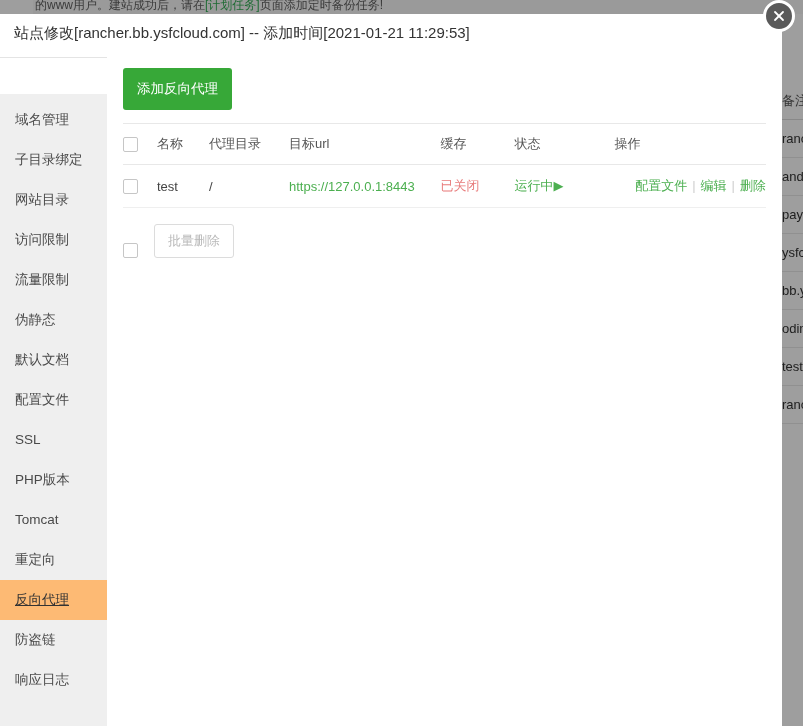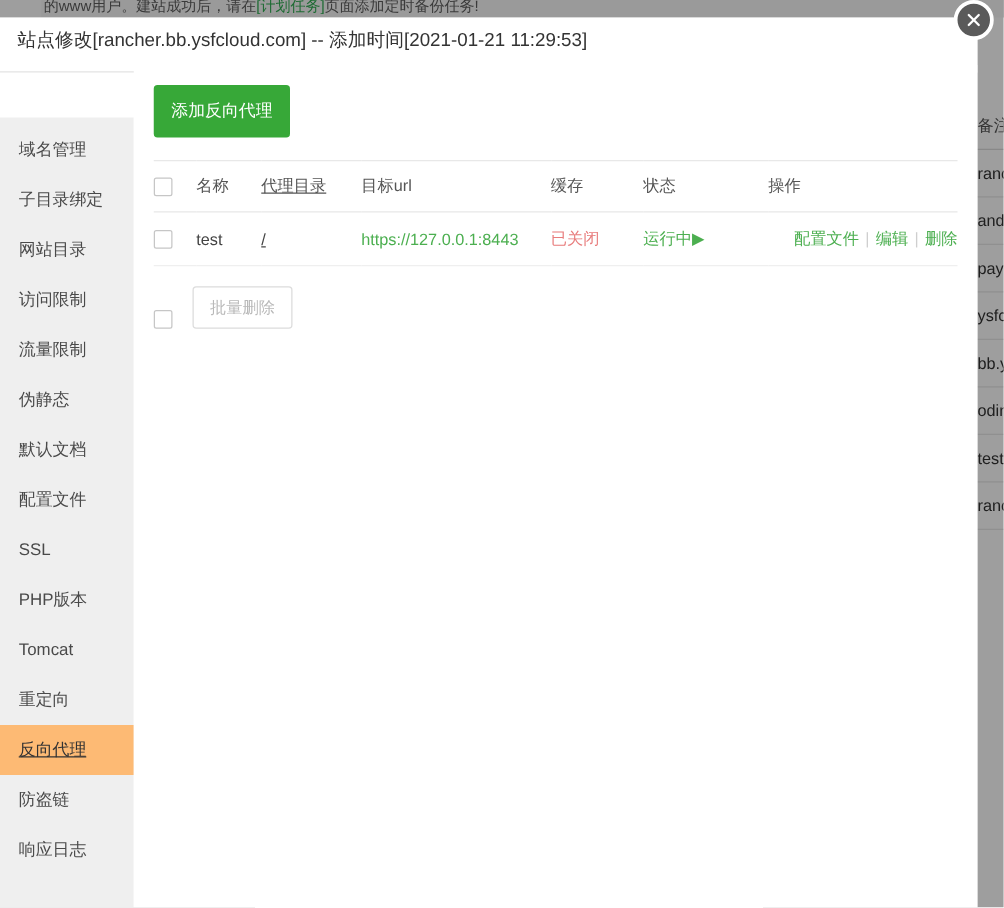"名称" table.proxy { margin-top: 18px -> 13px }
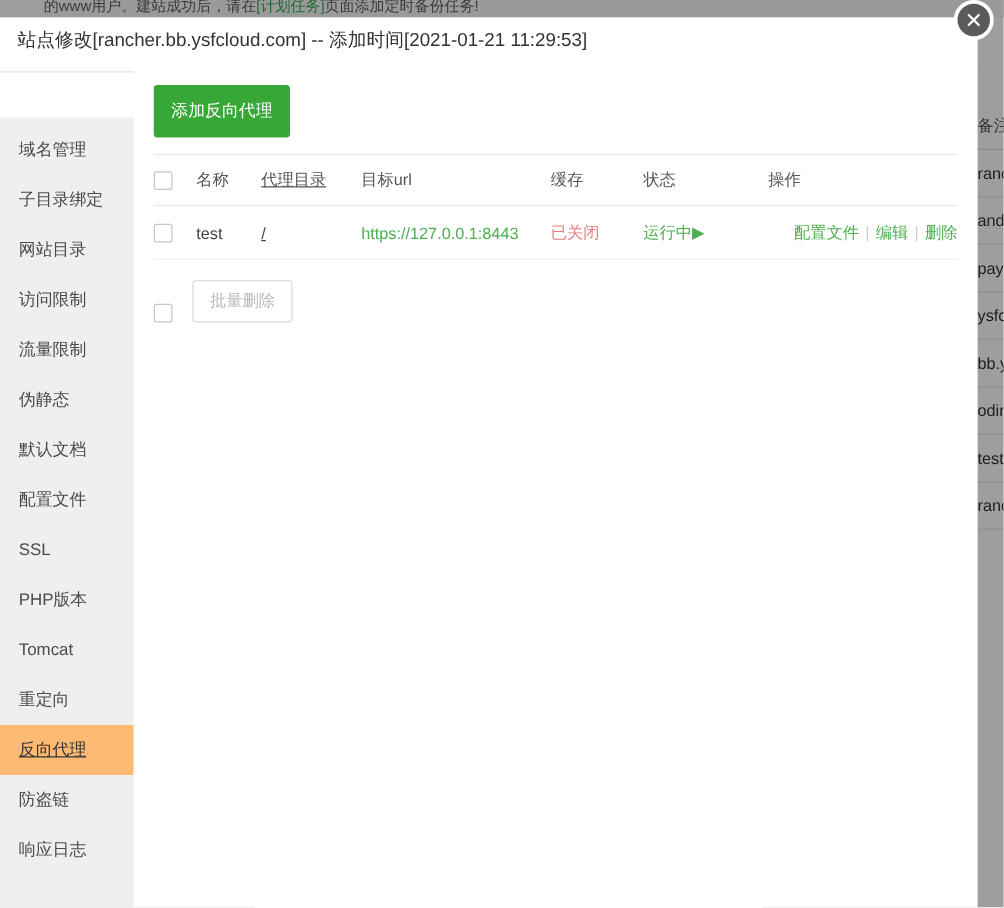"代理目录" .col-dir { text-decoration: underline -> none }
